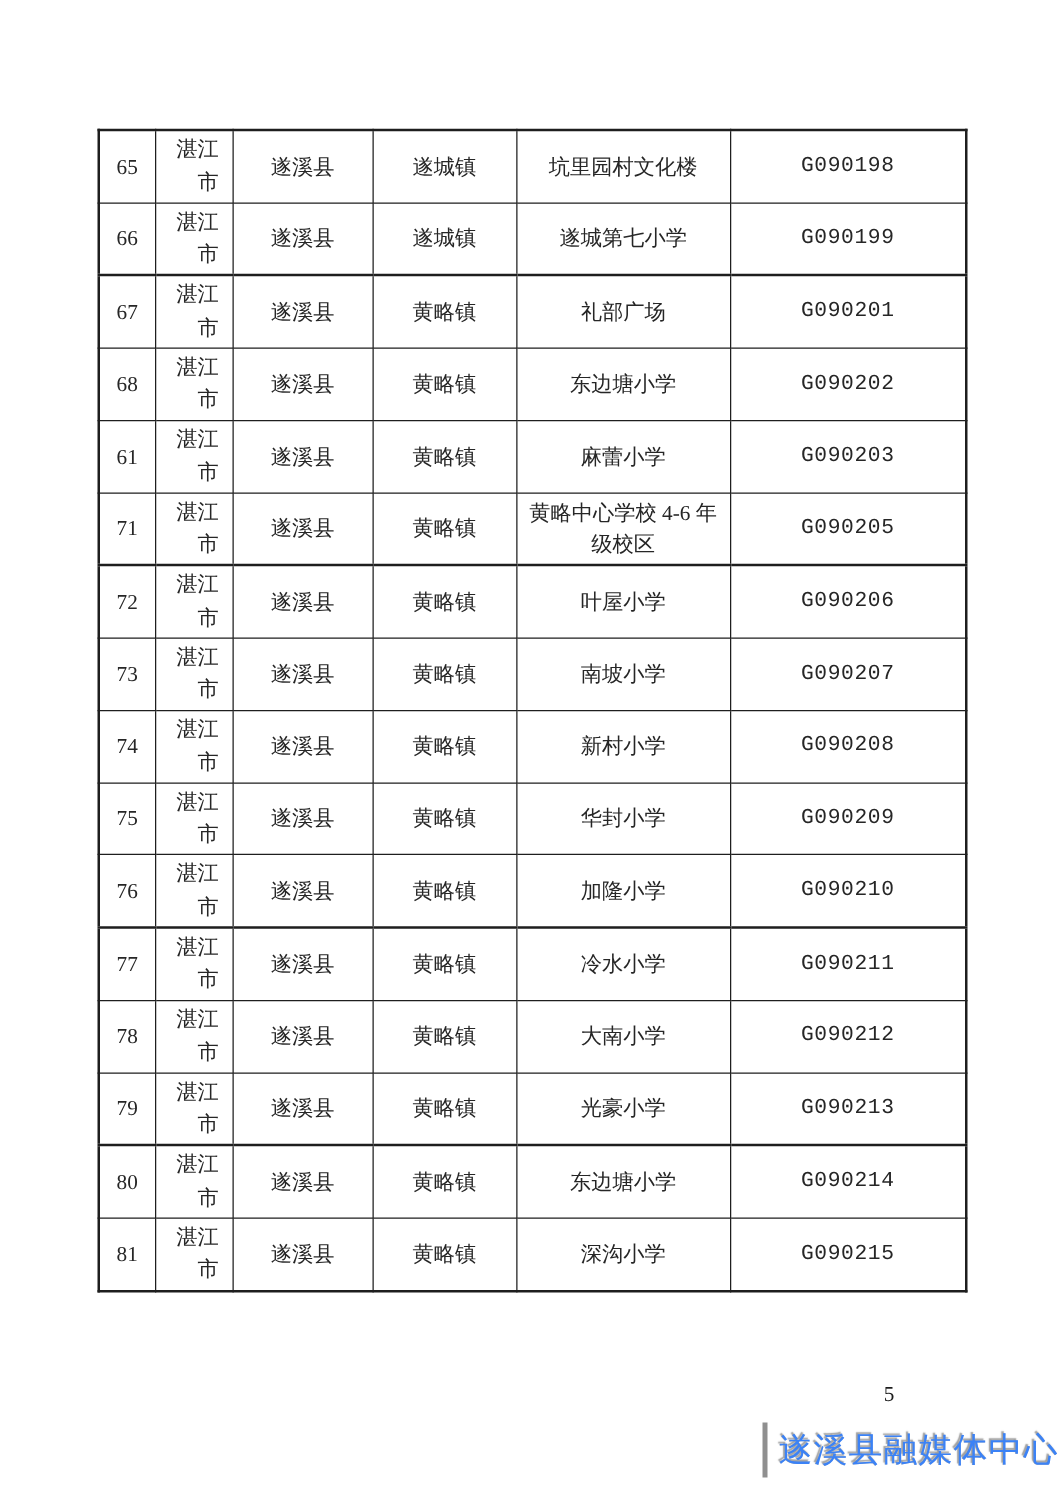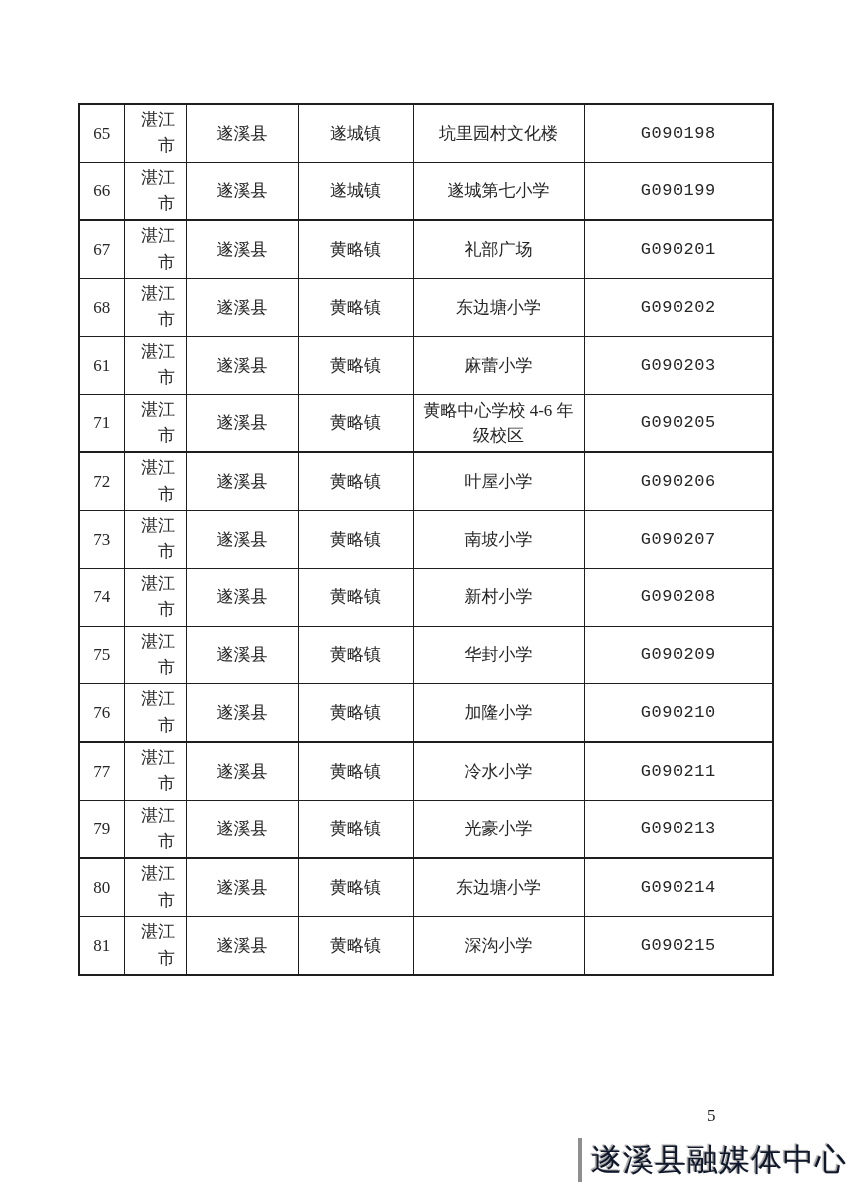"78" tr { html: none -> <tr> <td>78</td> <td><span>湛江市</span></td> <td>遂溪县</td> <td>黄略镇</td> <td>大南小学</td> <td>G090212</td> </tr> }
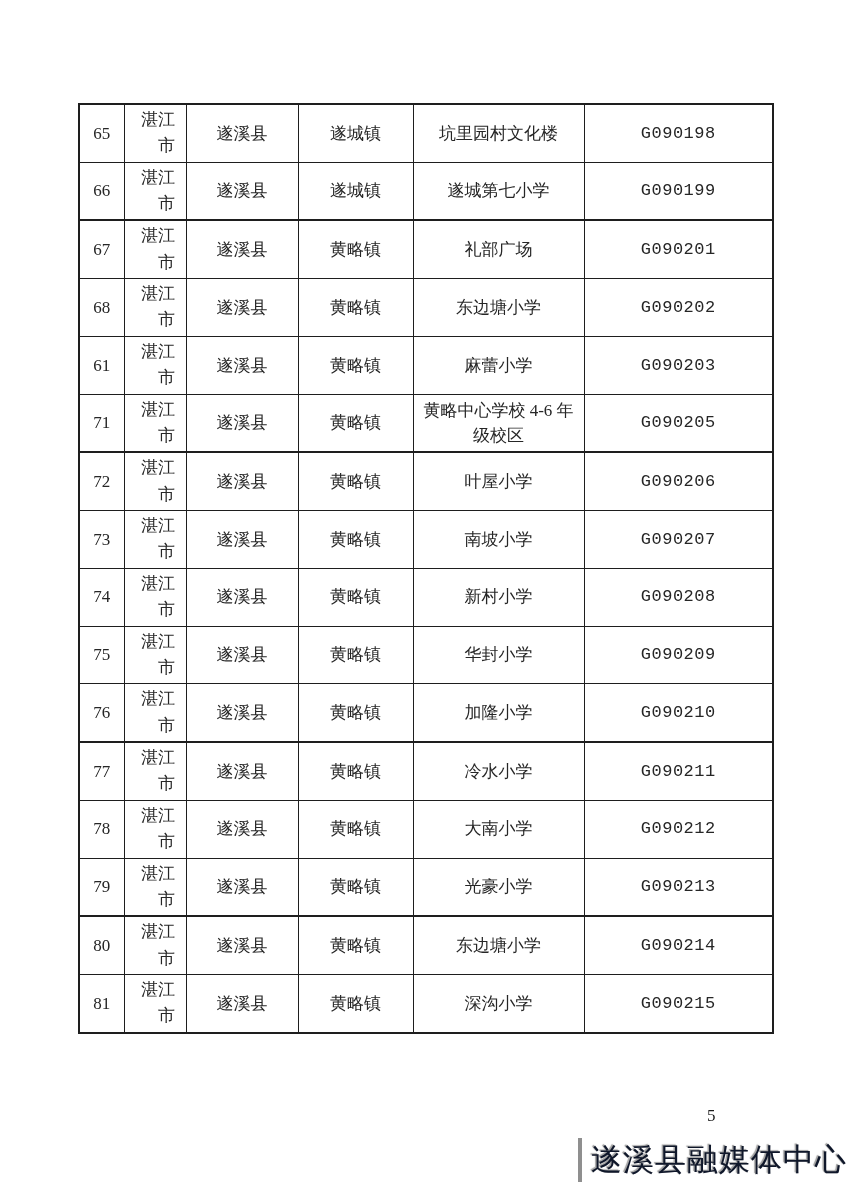"遂溪县融媒体中心" .wm-text { color: #0f172a -> #3b82f6; font-size: 31px -> 27px }
